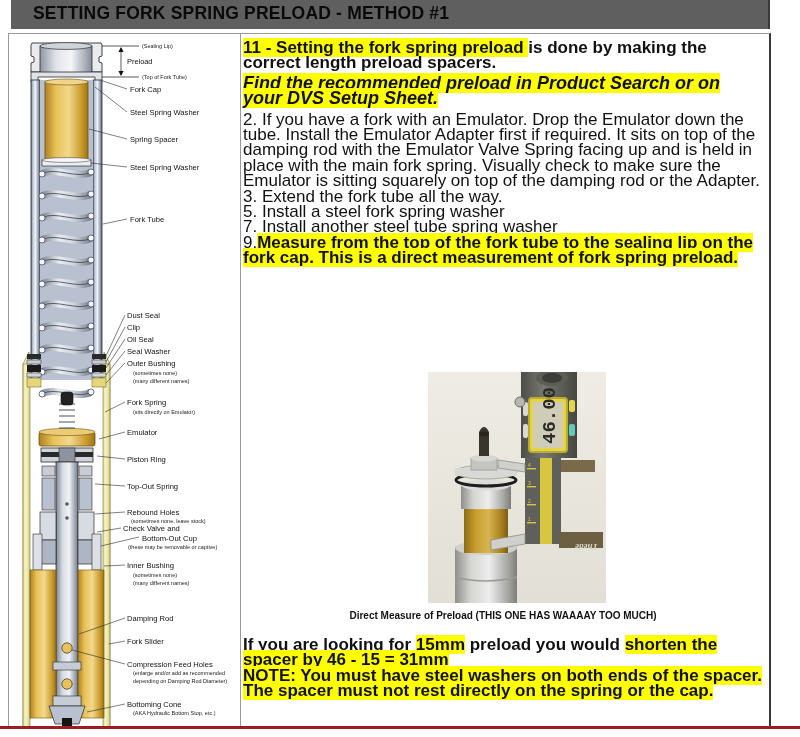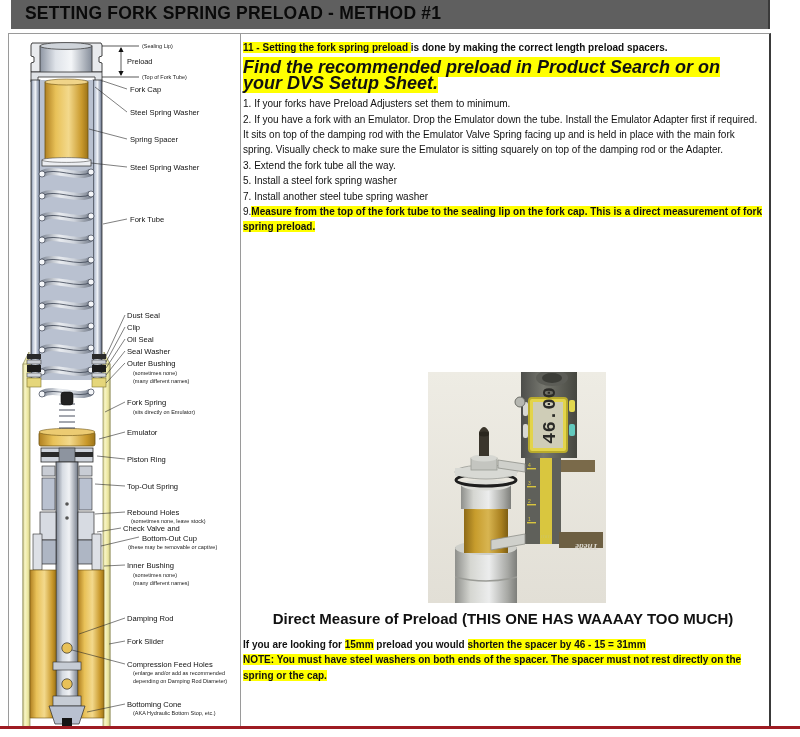"SETTING FORK SPRING PRELOAD -" #header-title { left: 14px -> 22px }
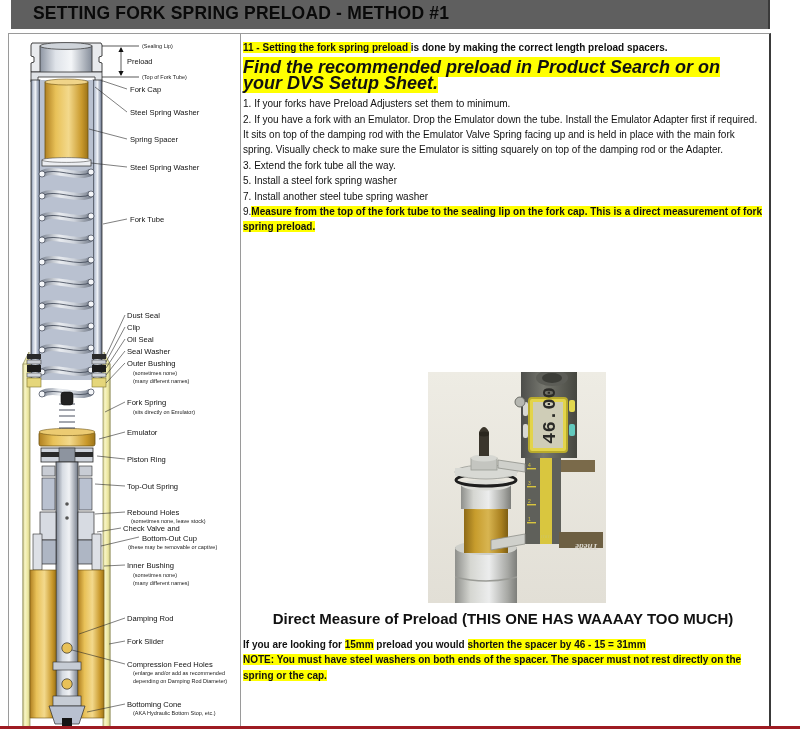"11 - Setting the fork" .p { font-size: 10px -> 17px }
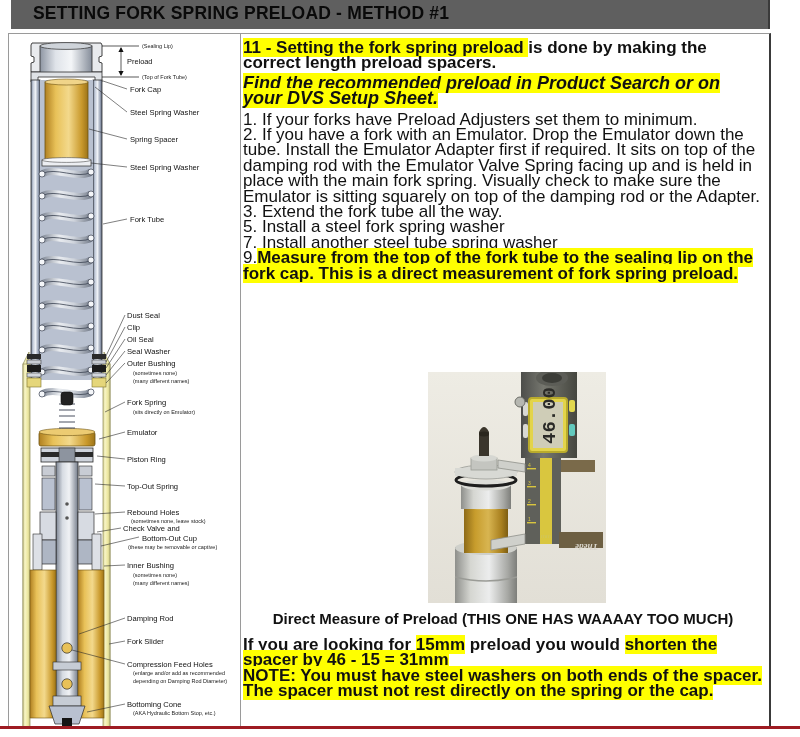"1. If your forks have" p.p { html: <p> <span>1. </span><span>If your forks have Preload Adjusters set them to minimum.</span> </p> -> none }
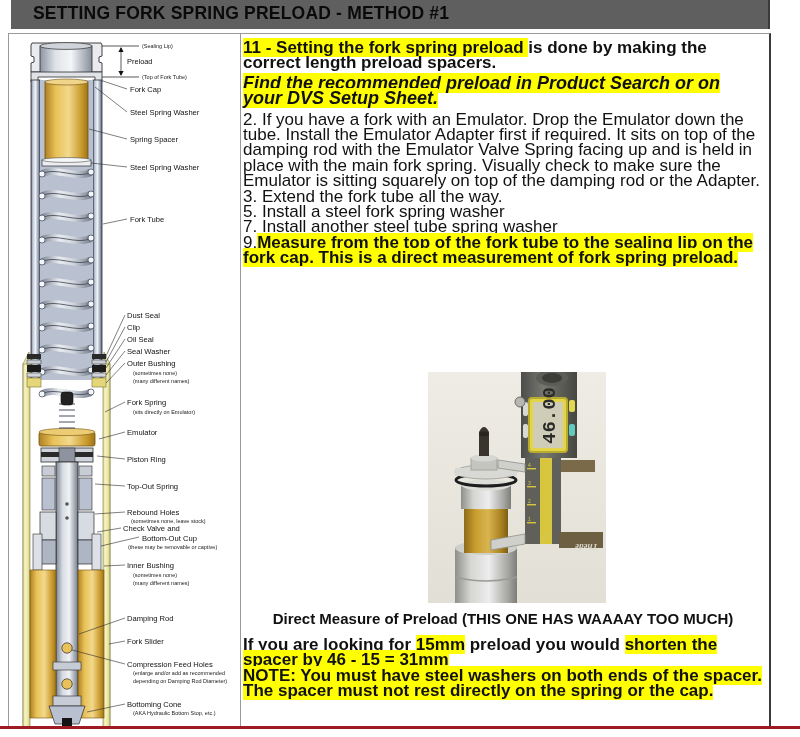"Direct Measure of Preload (THIS" #photo-caption { font-size: 15px -> 10px }
